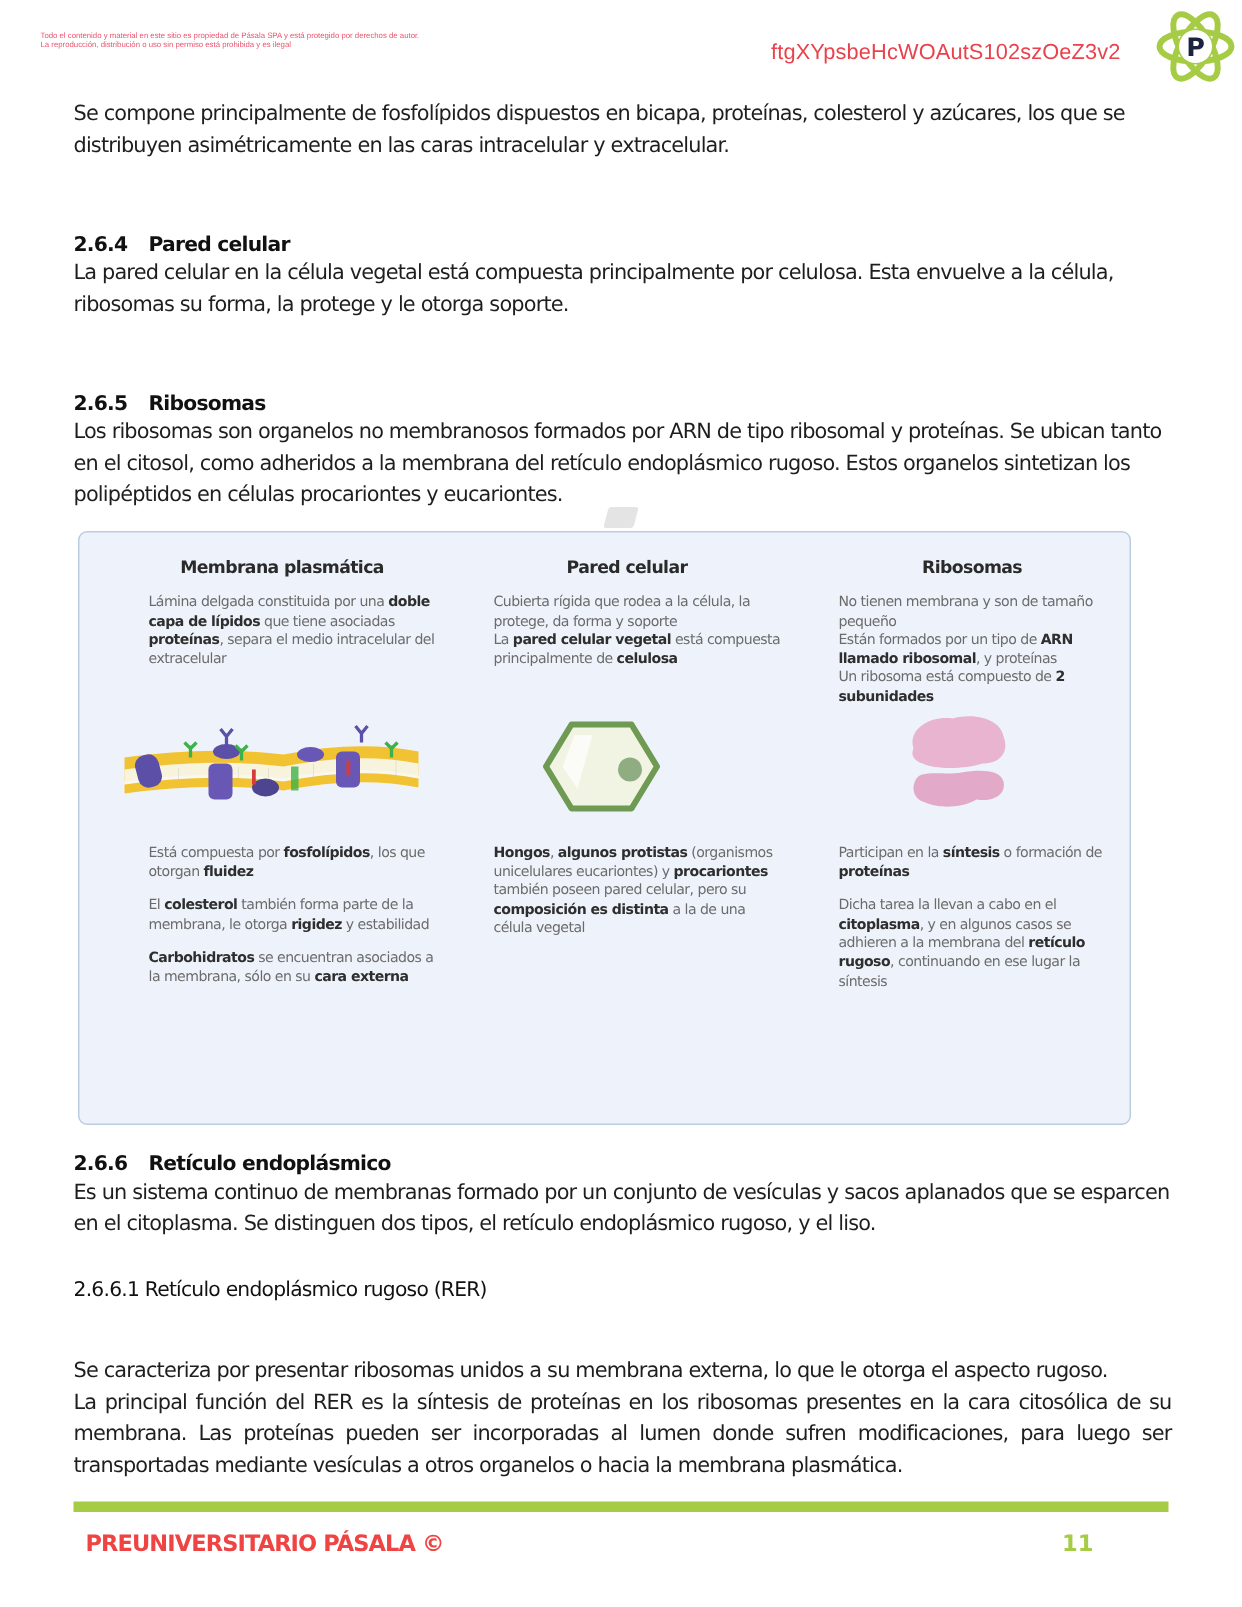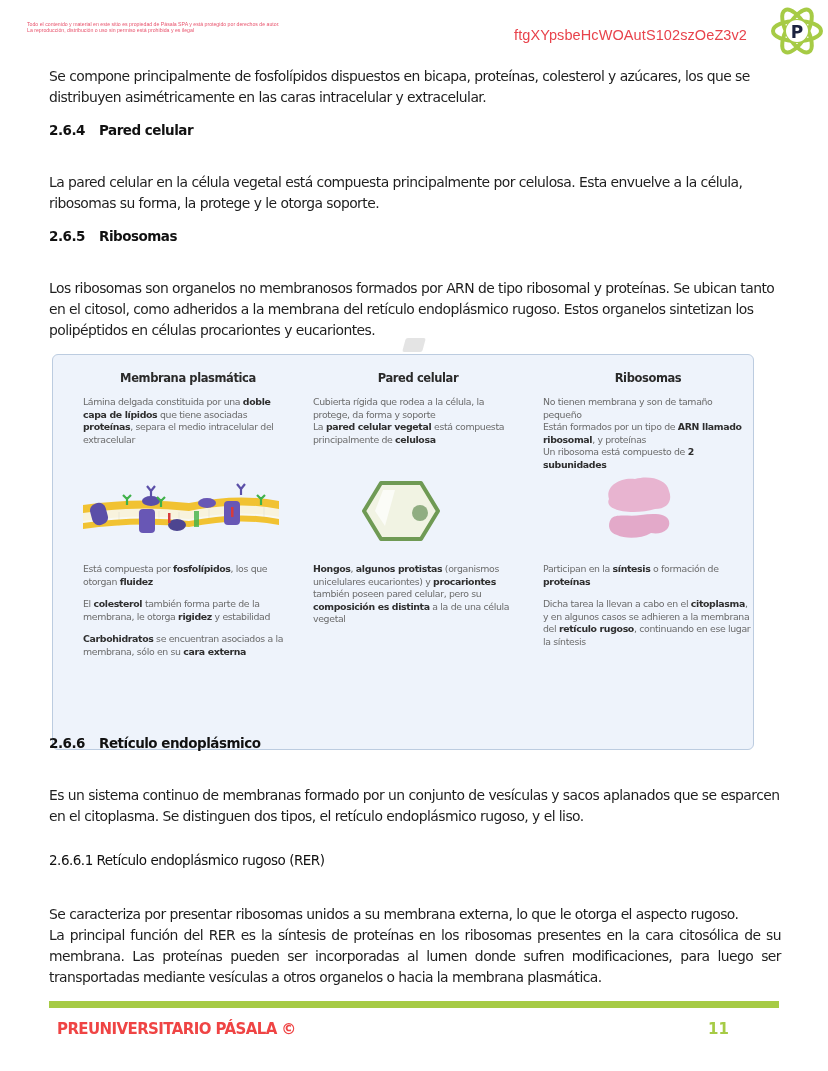"2.6.4 Pared celular" .heading { margin-top: none -> 33px }
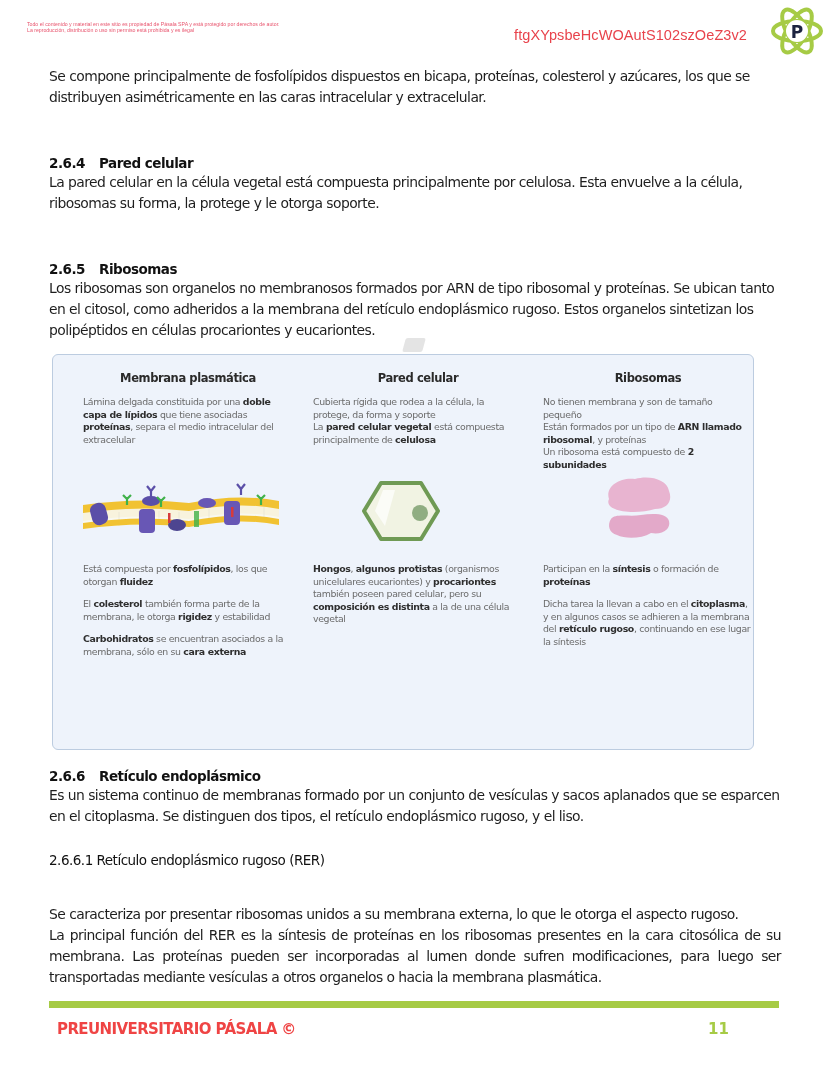"Lámina delgada constituida por una" .col-text { margin-left: none -> 16px }
